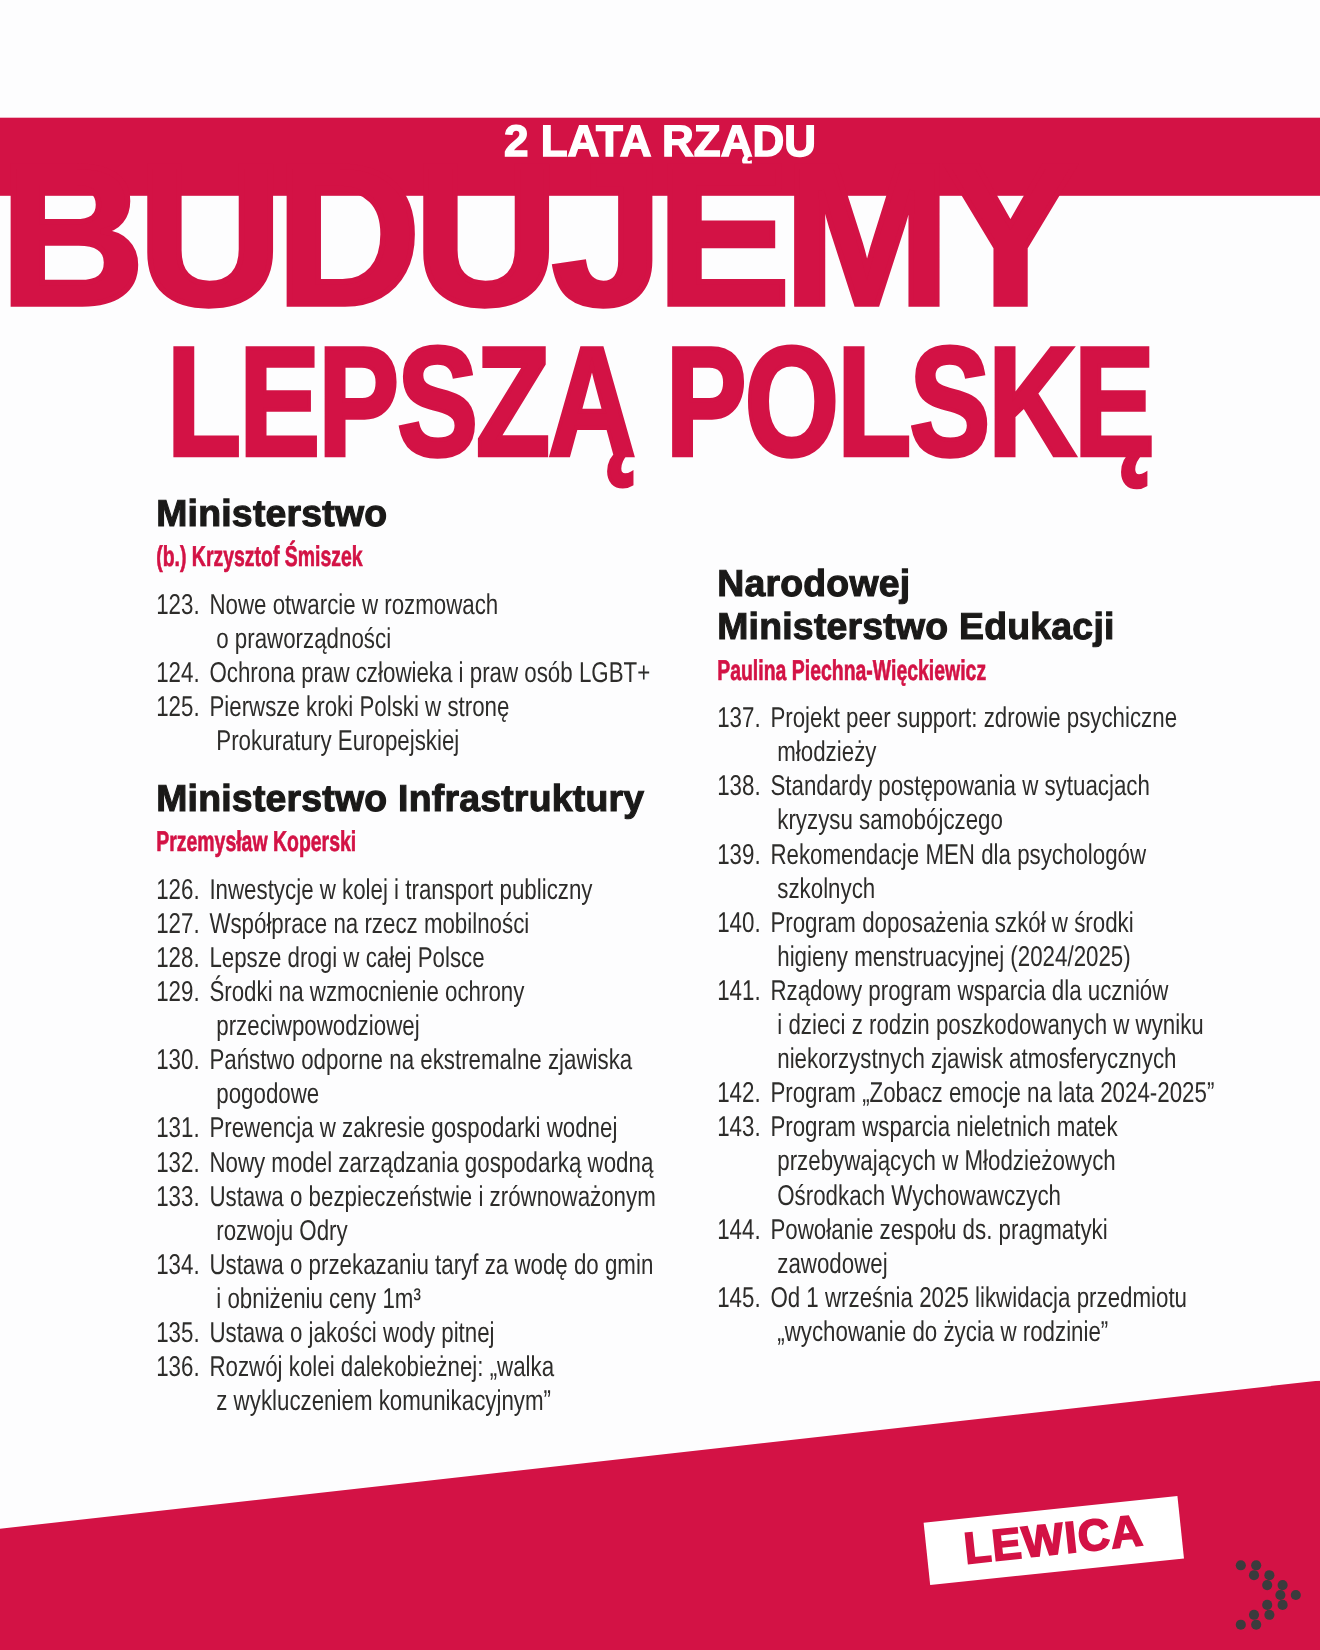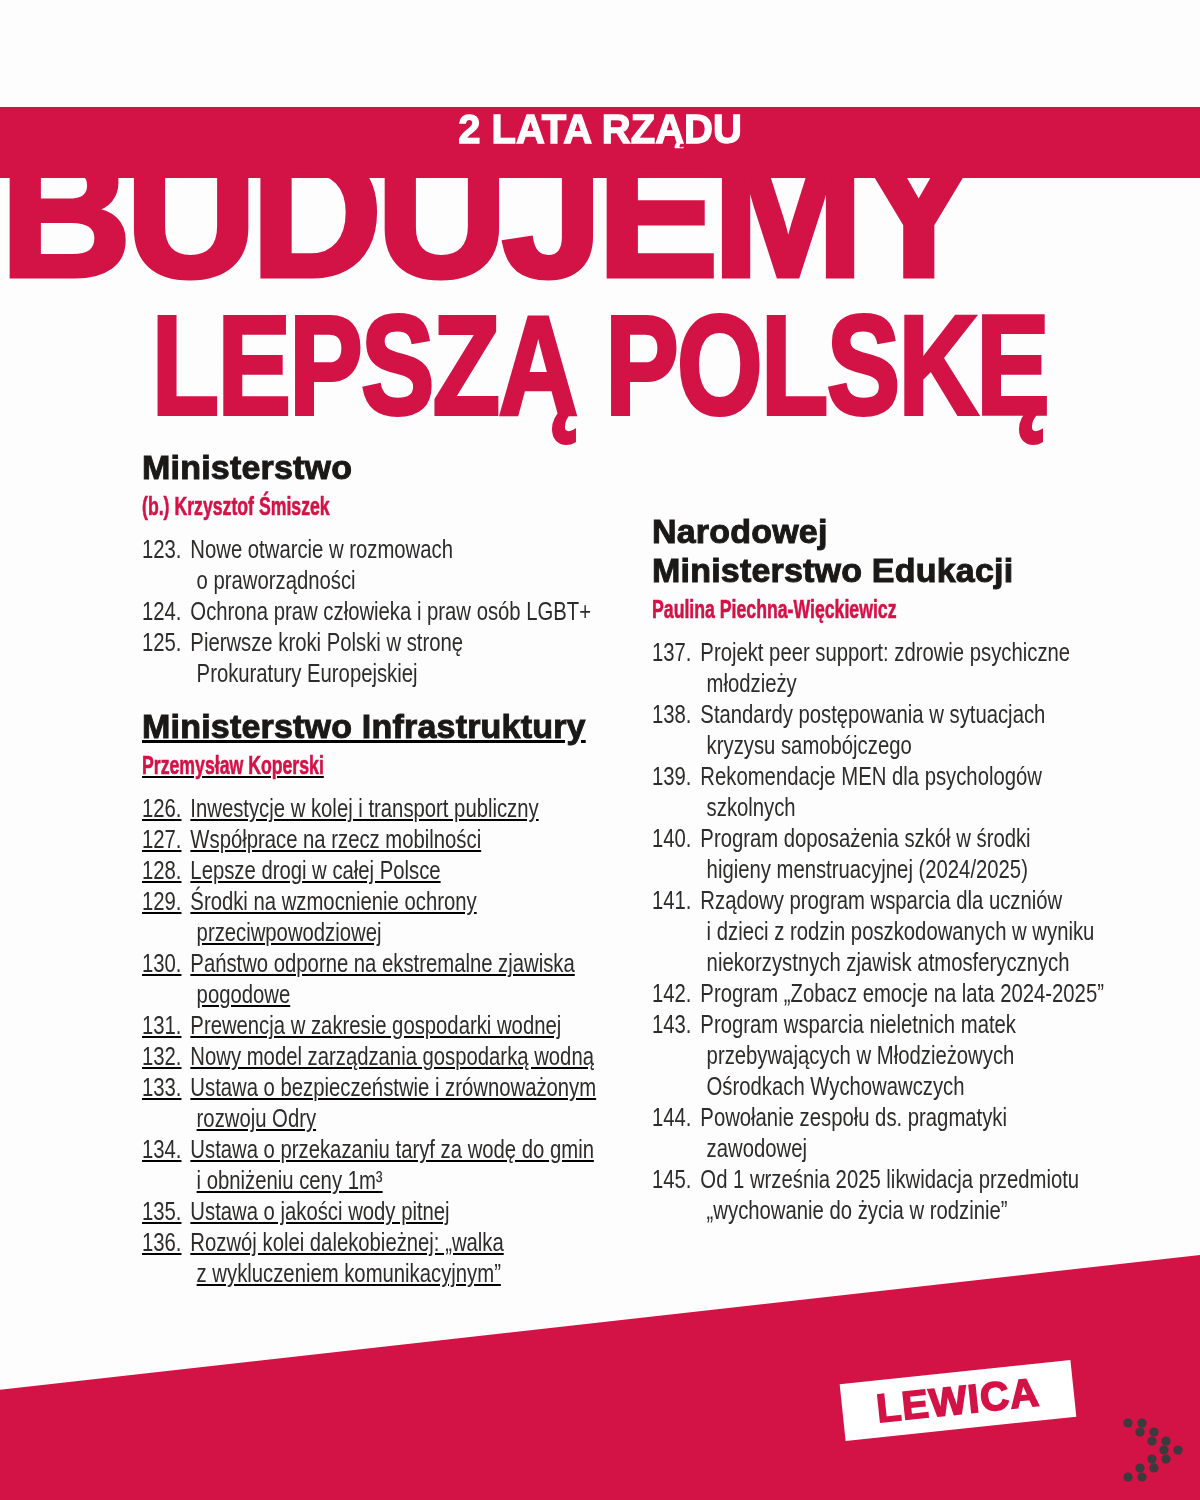"Ministerstwo Infrastruktury" .section + .section { text-decoration: underline -> none }
